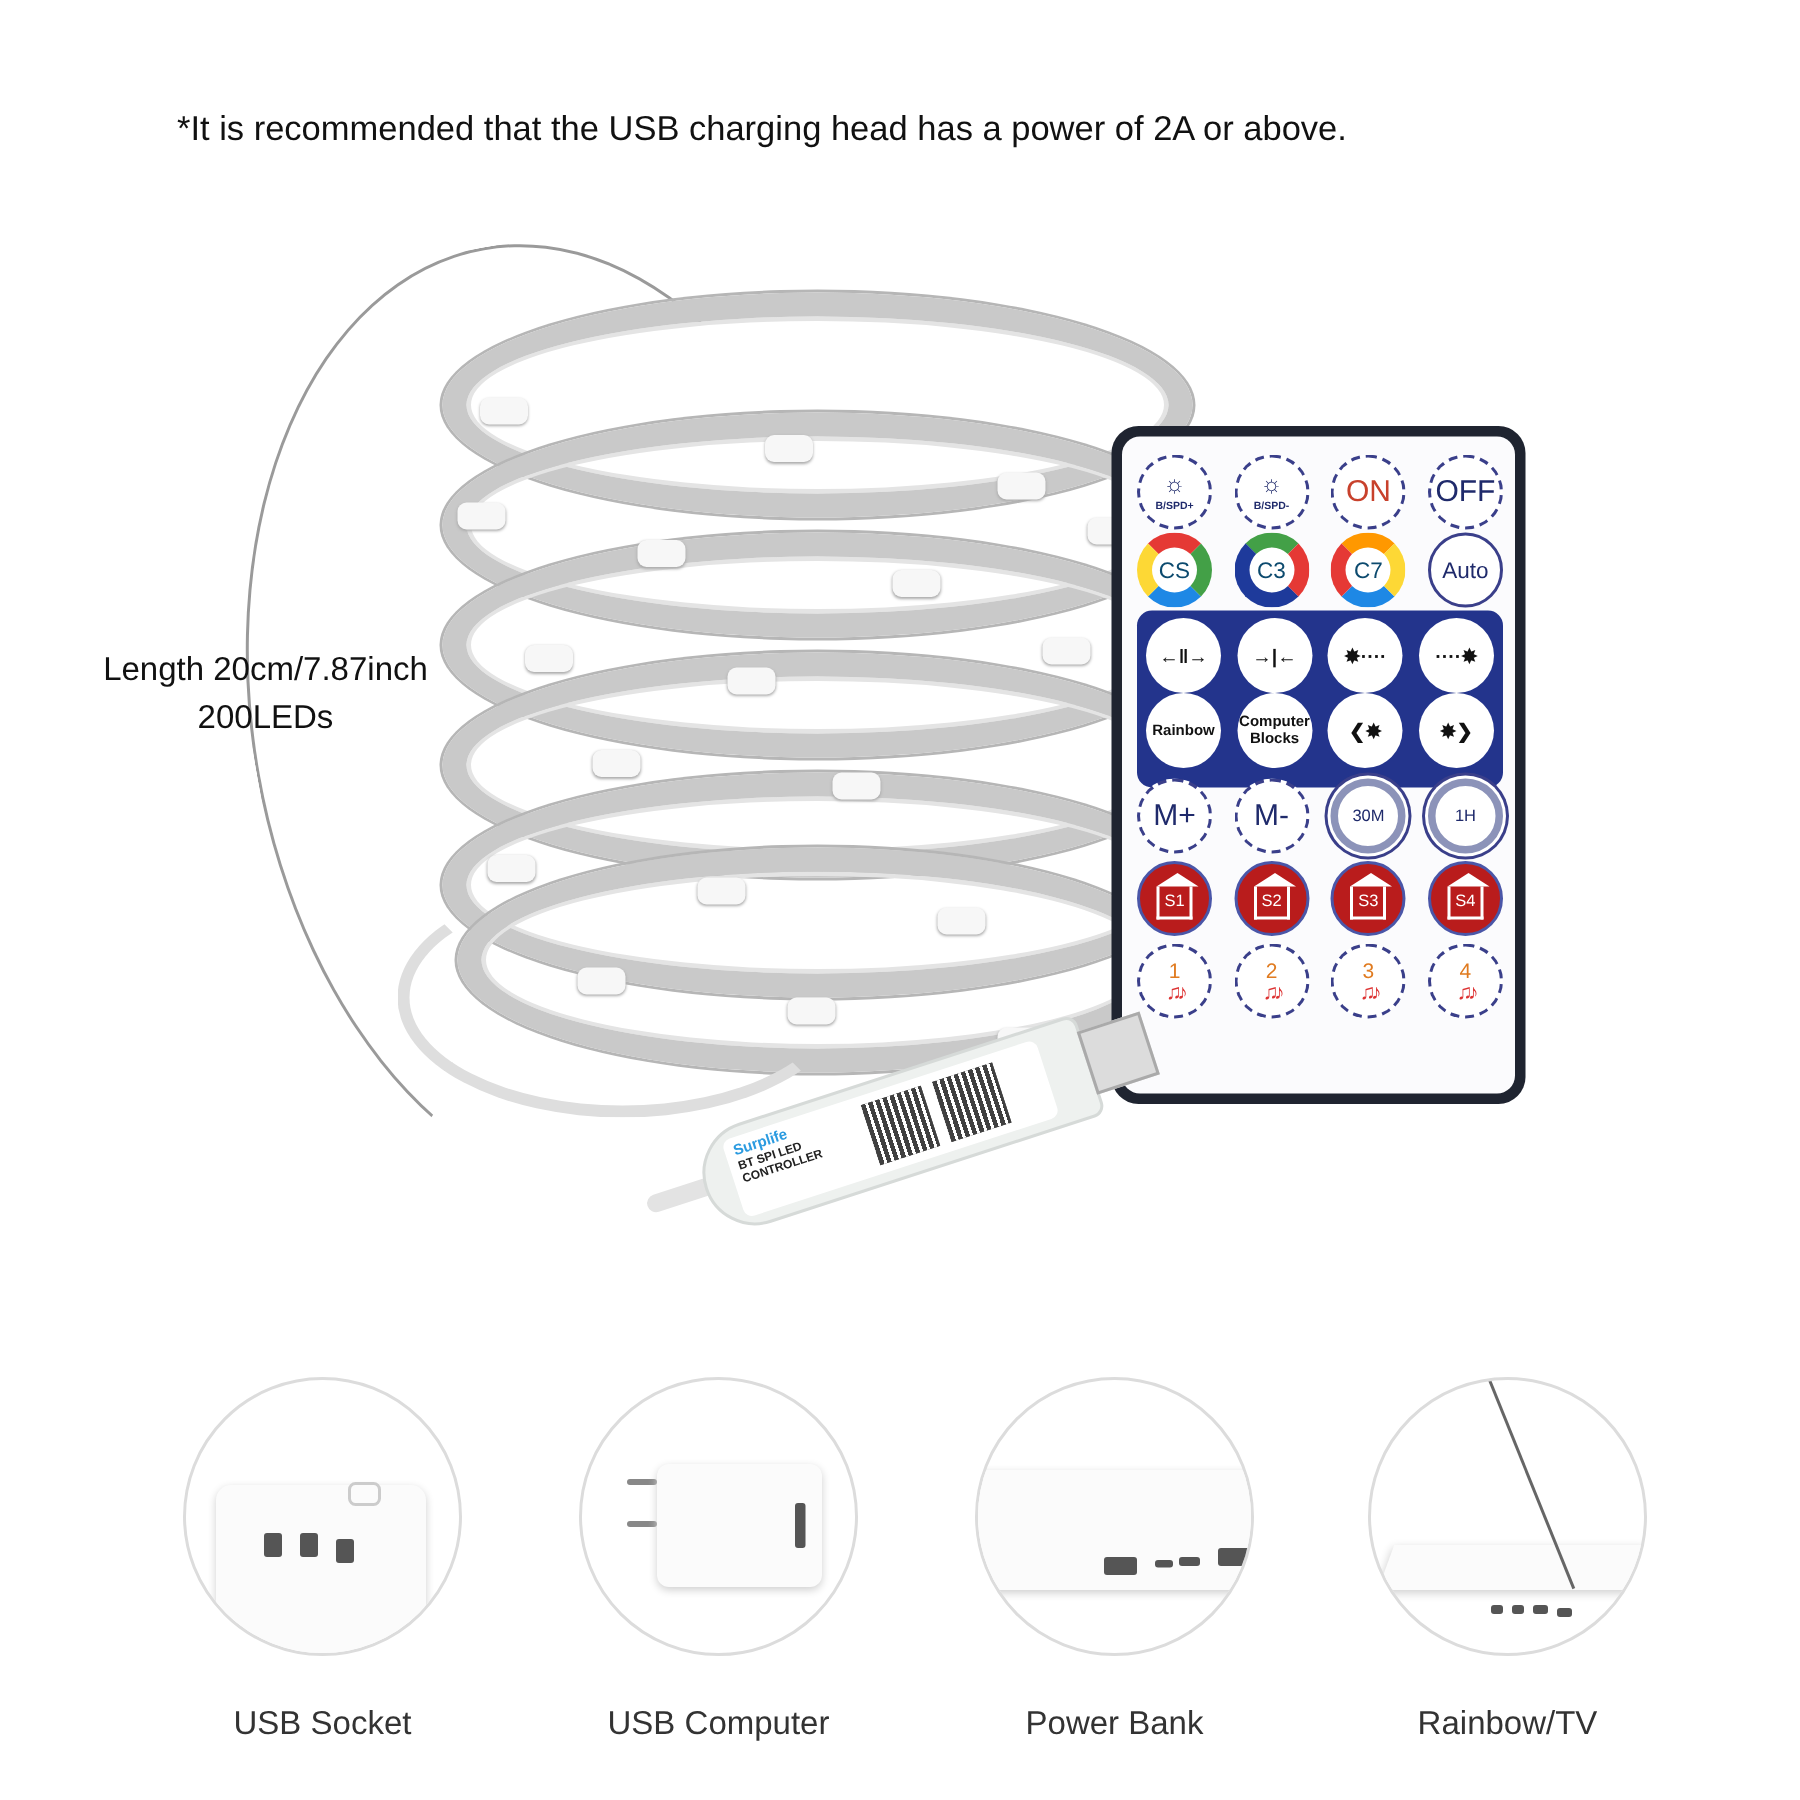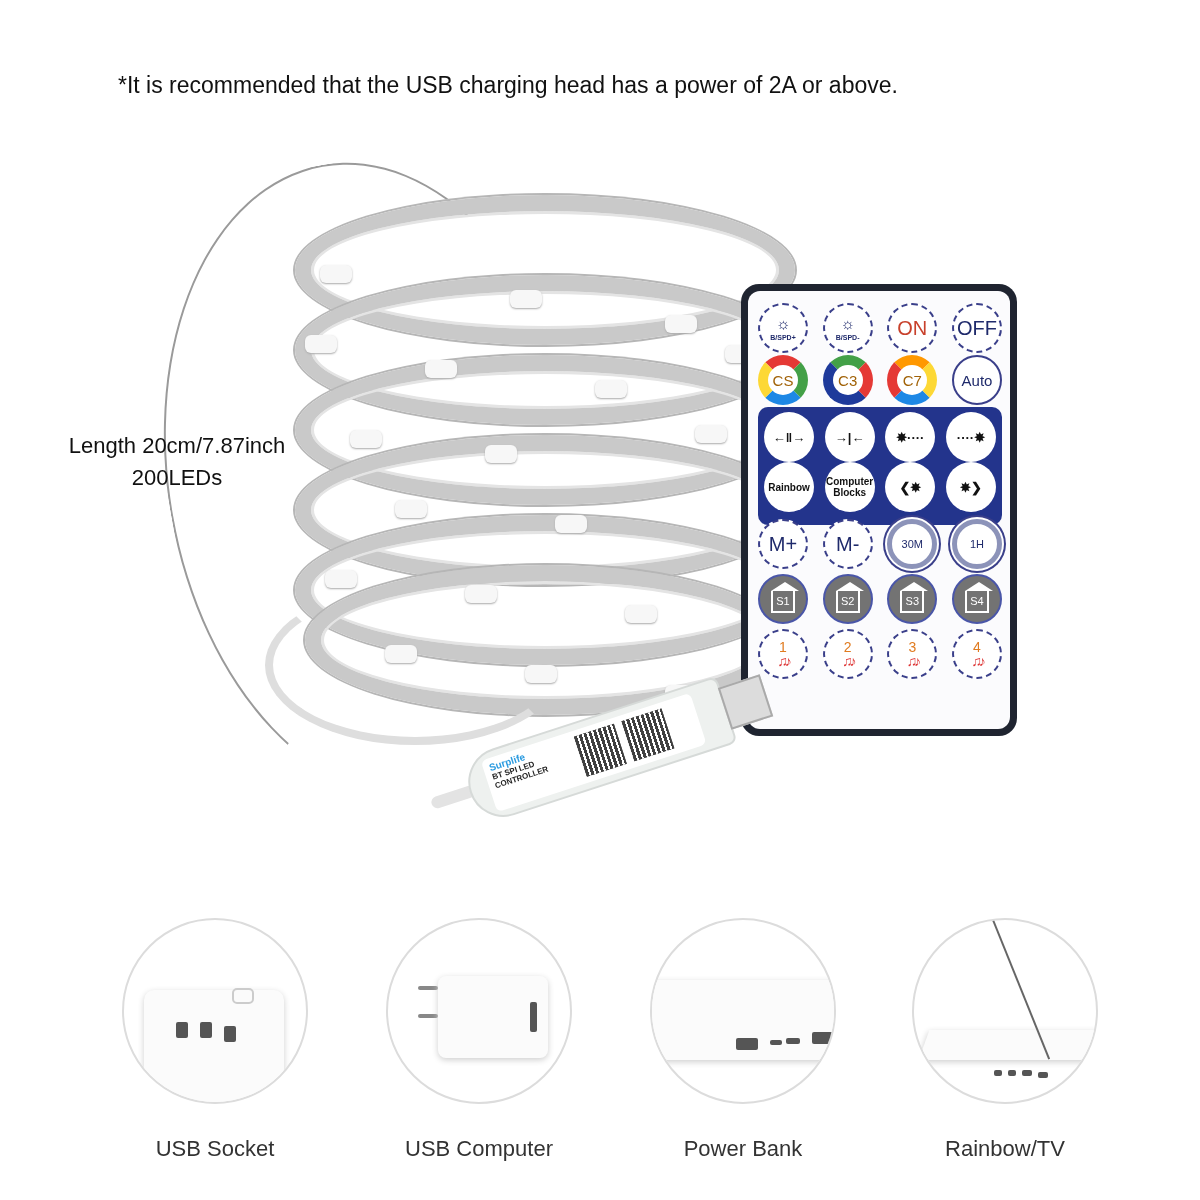"CS" .btn.color { color: #a16207 -> #0c4a6e }
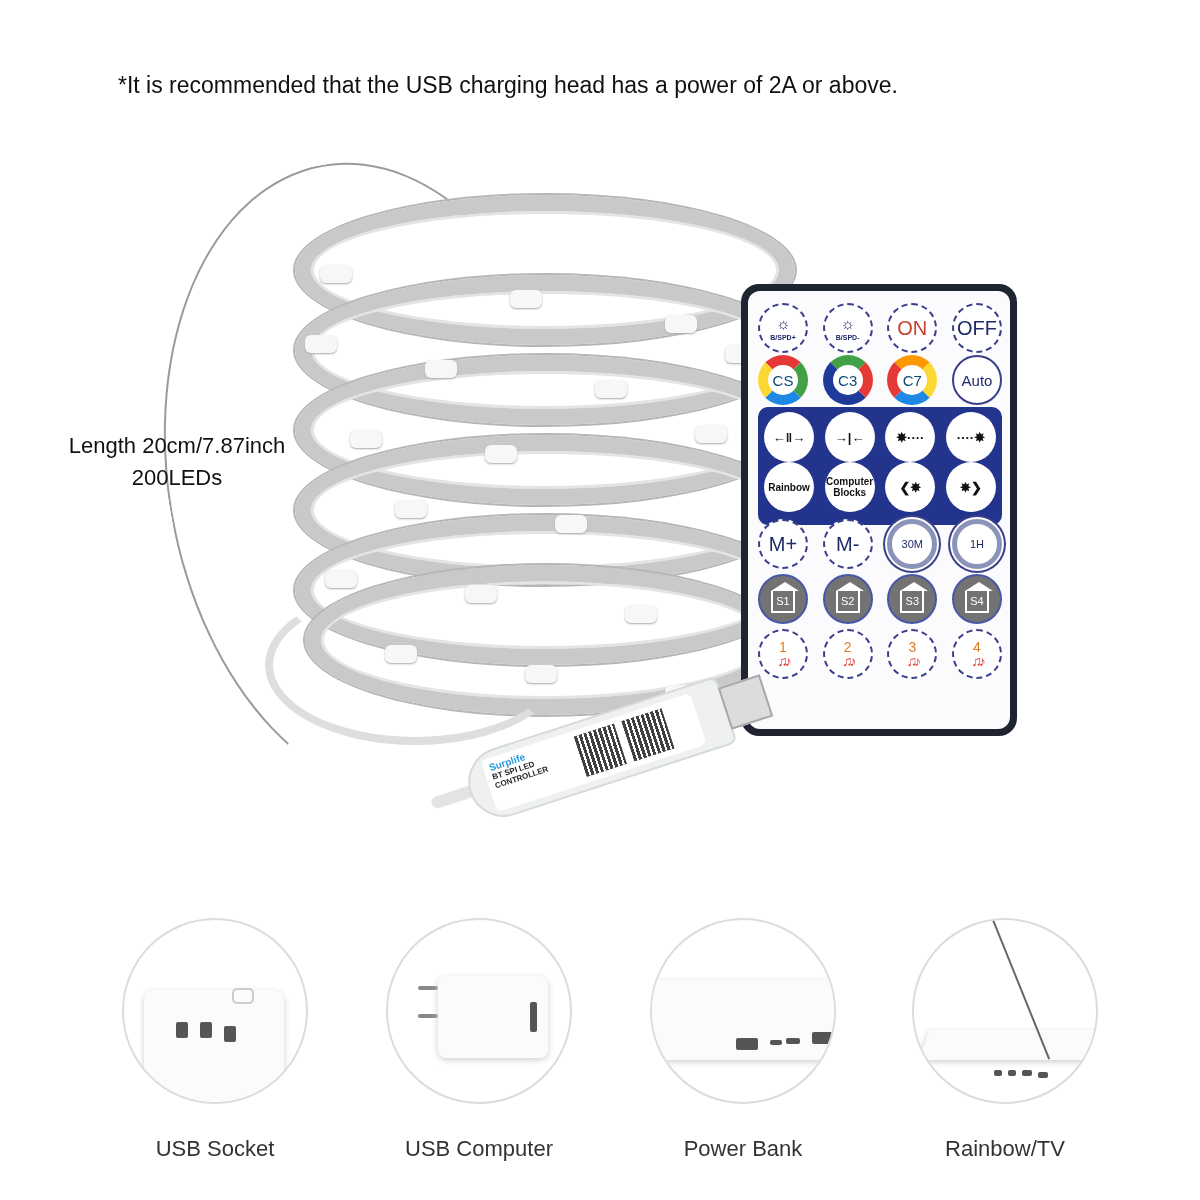"S1" .btn.scene { background: #737373 -> #b91c1c }
